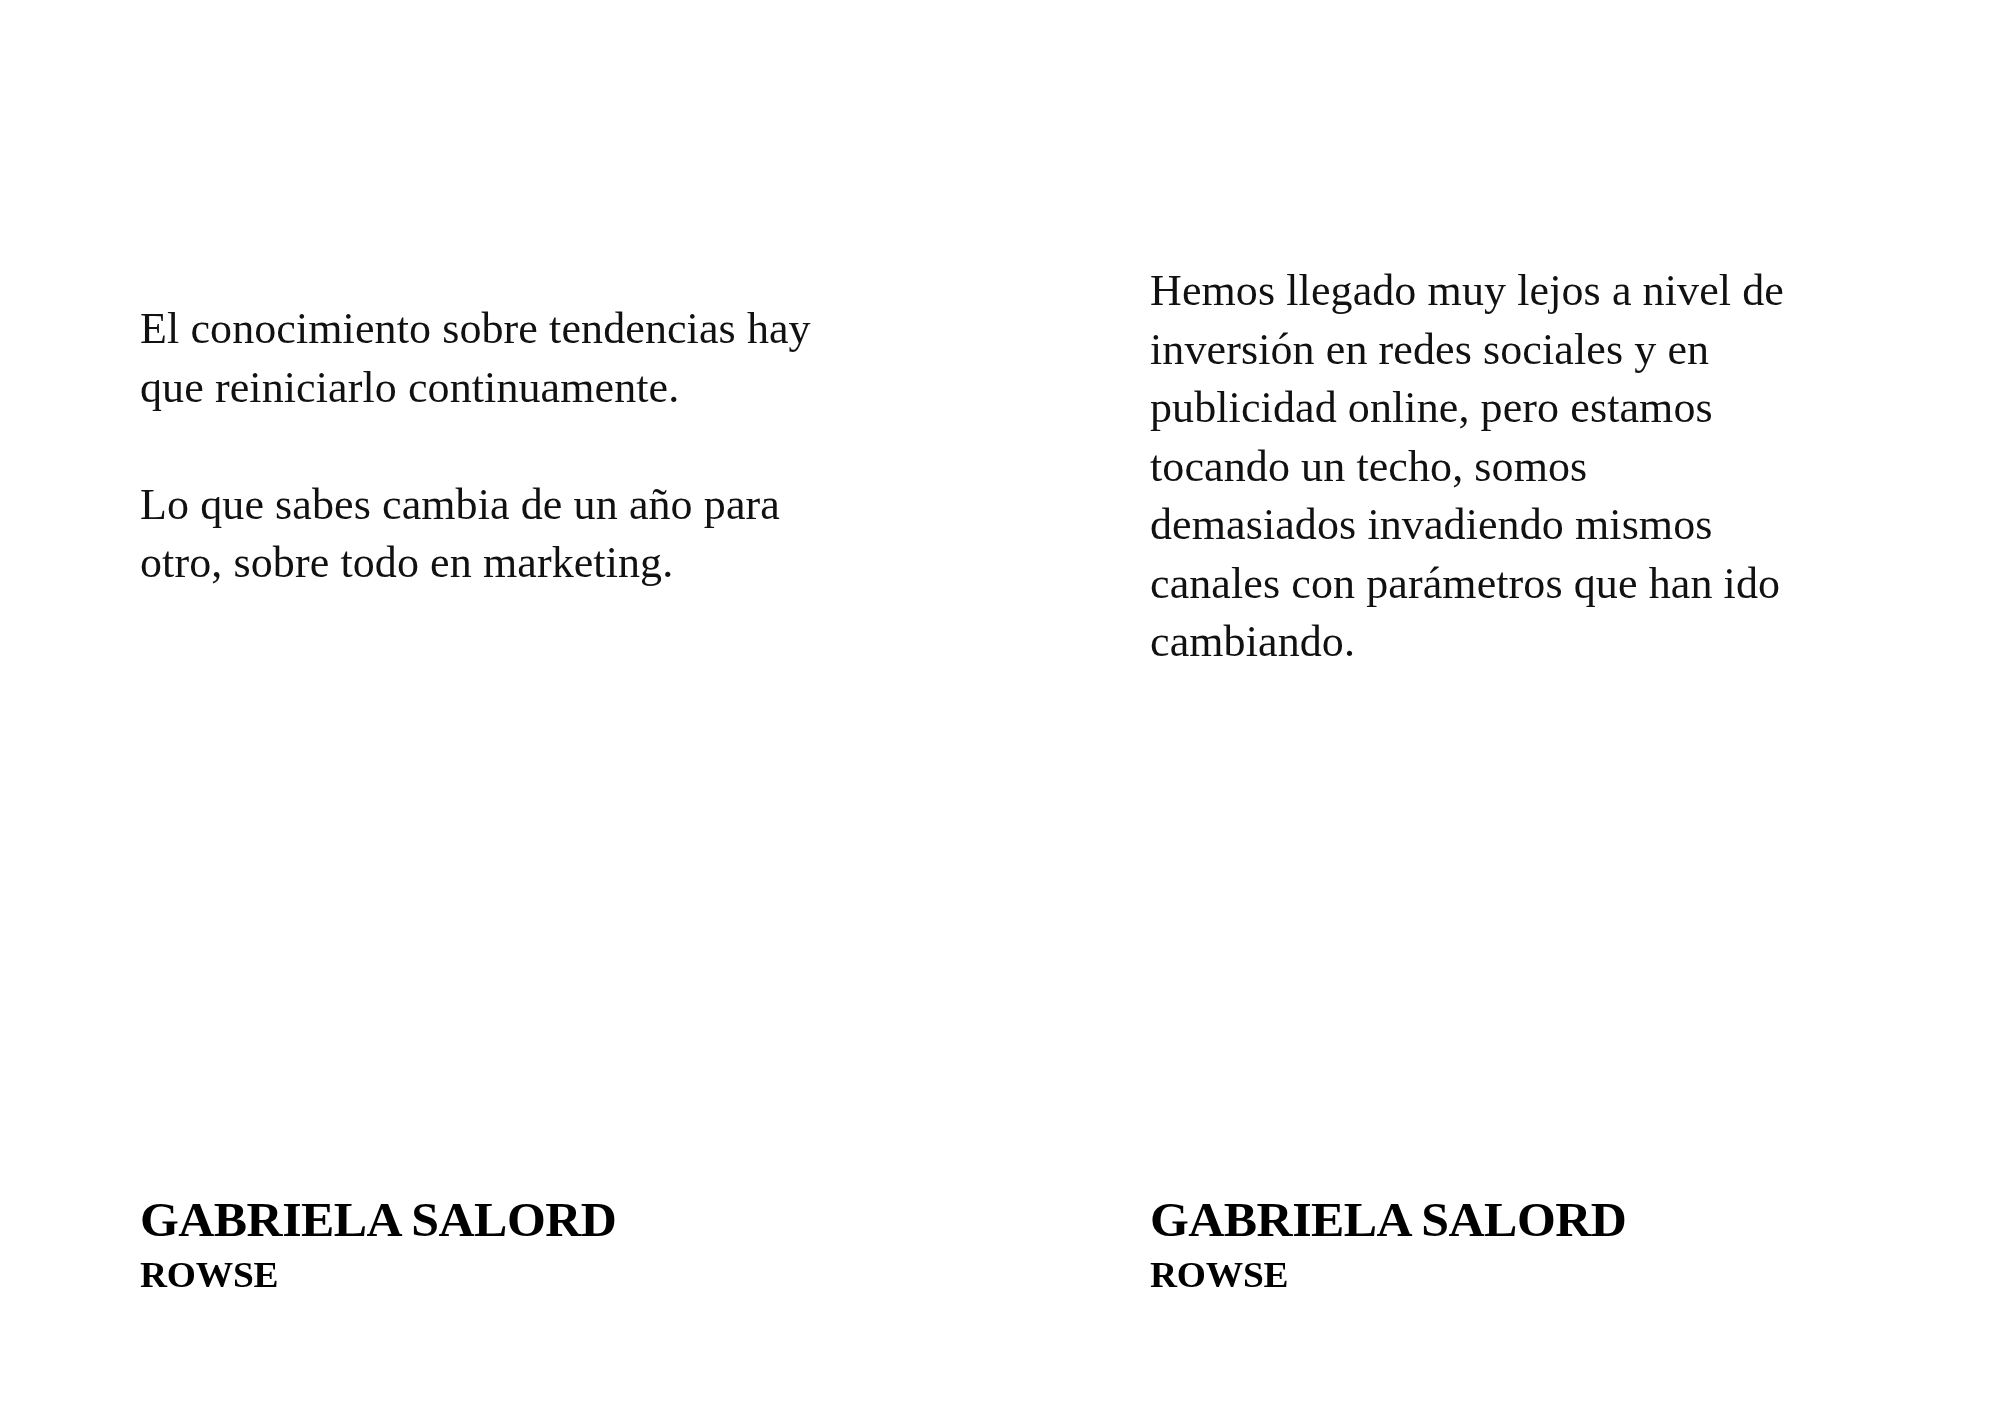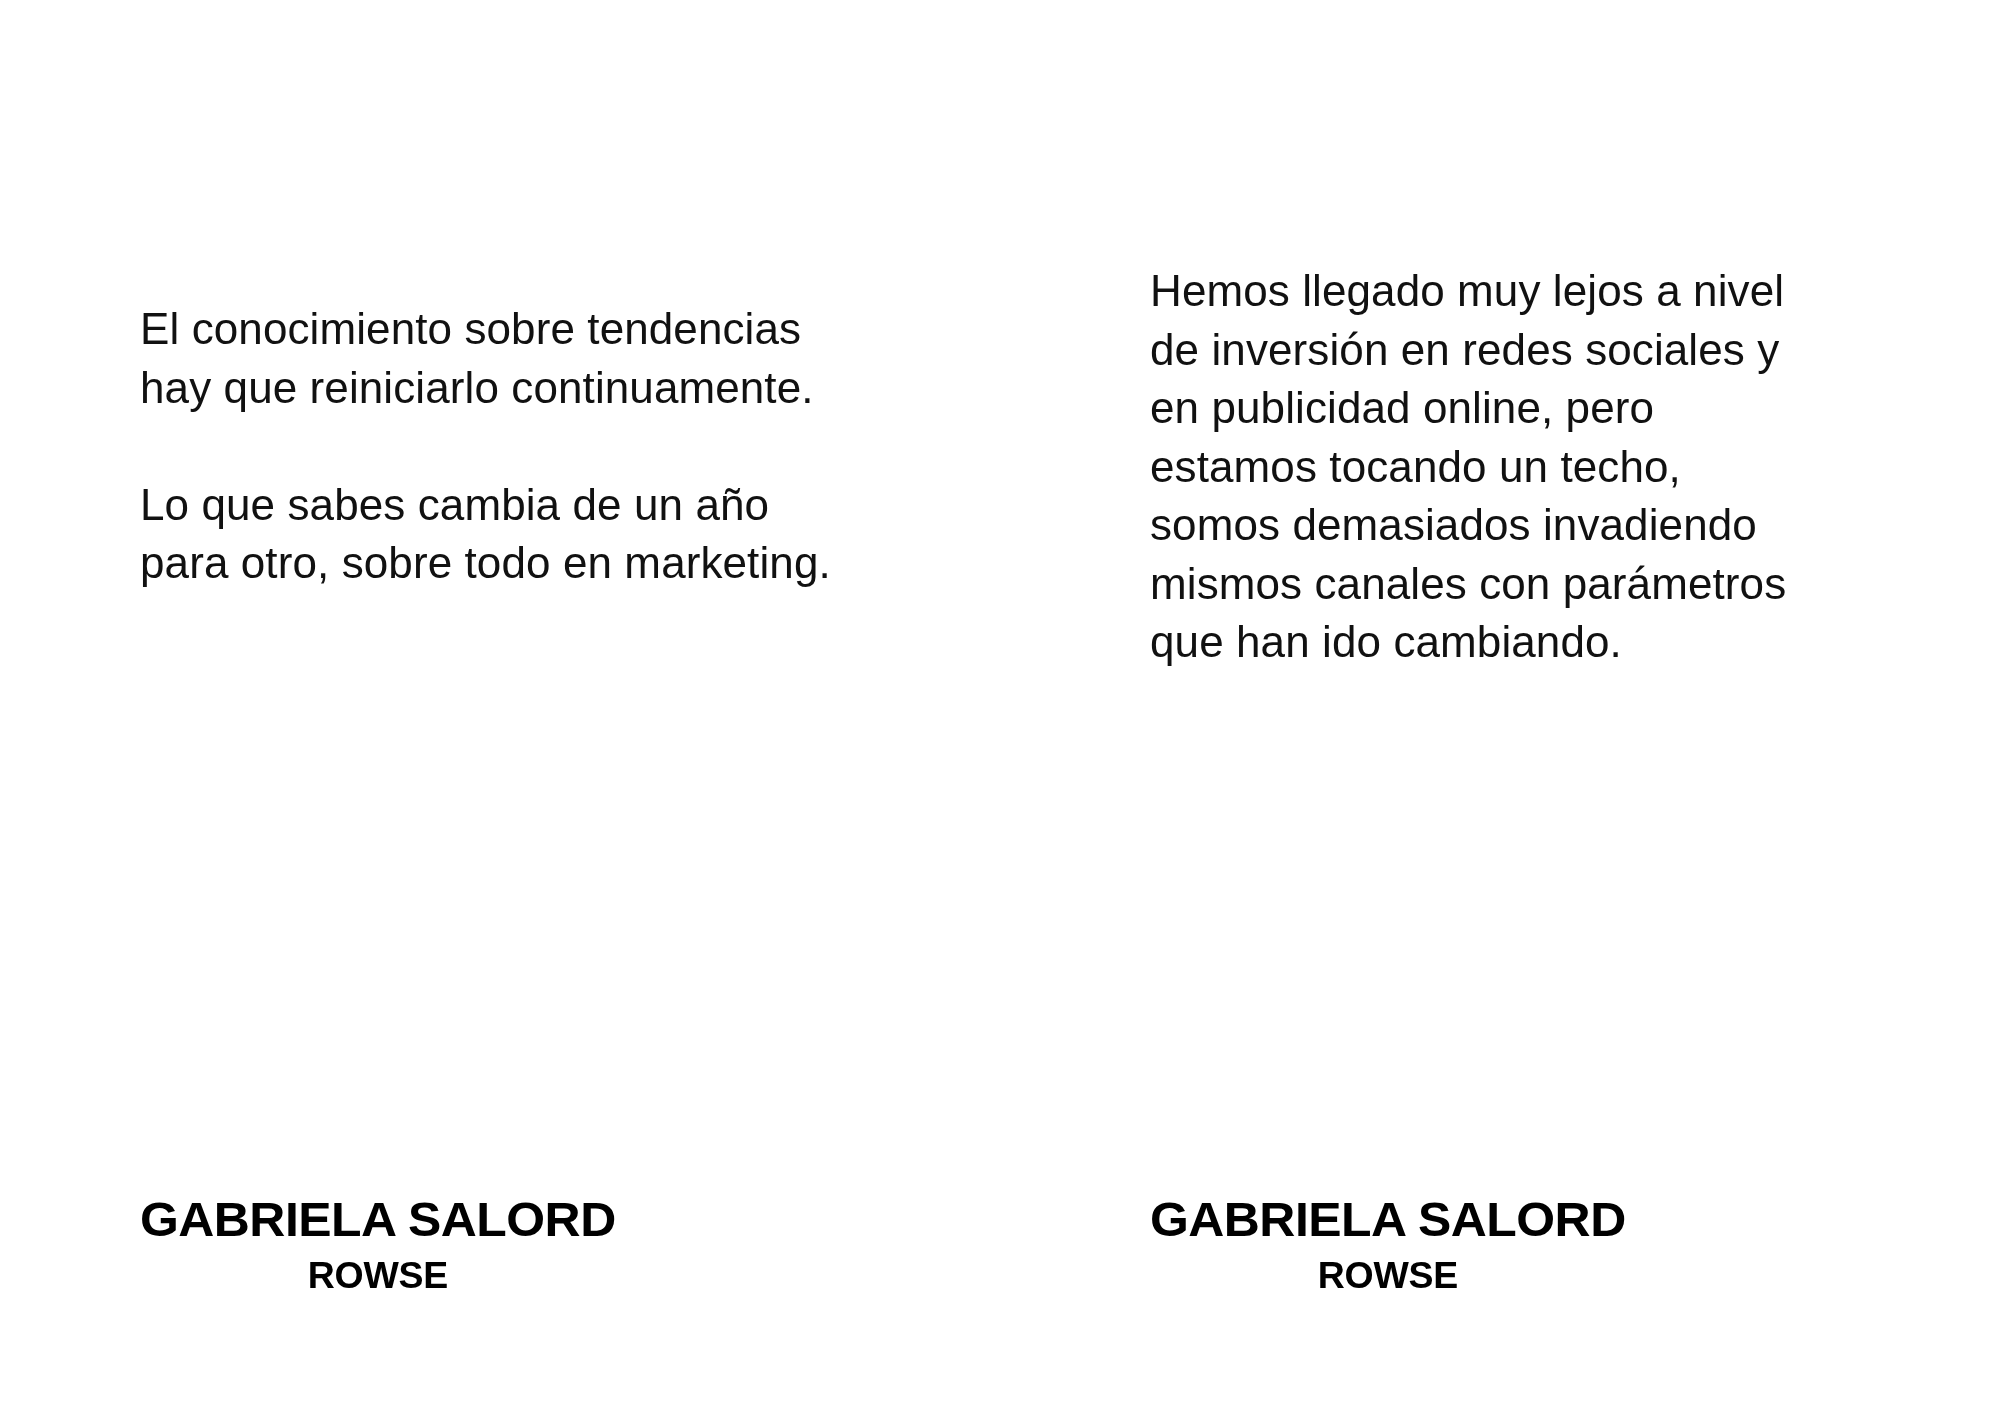"El conocimiento sobre tendencias hay" .page { font-family: none -> Liberation Serif, serif }
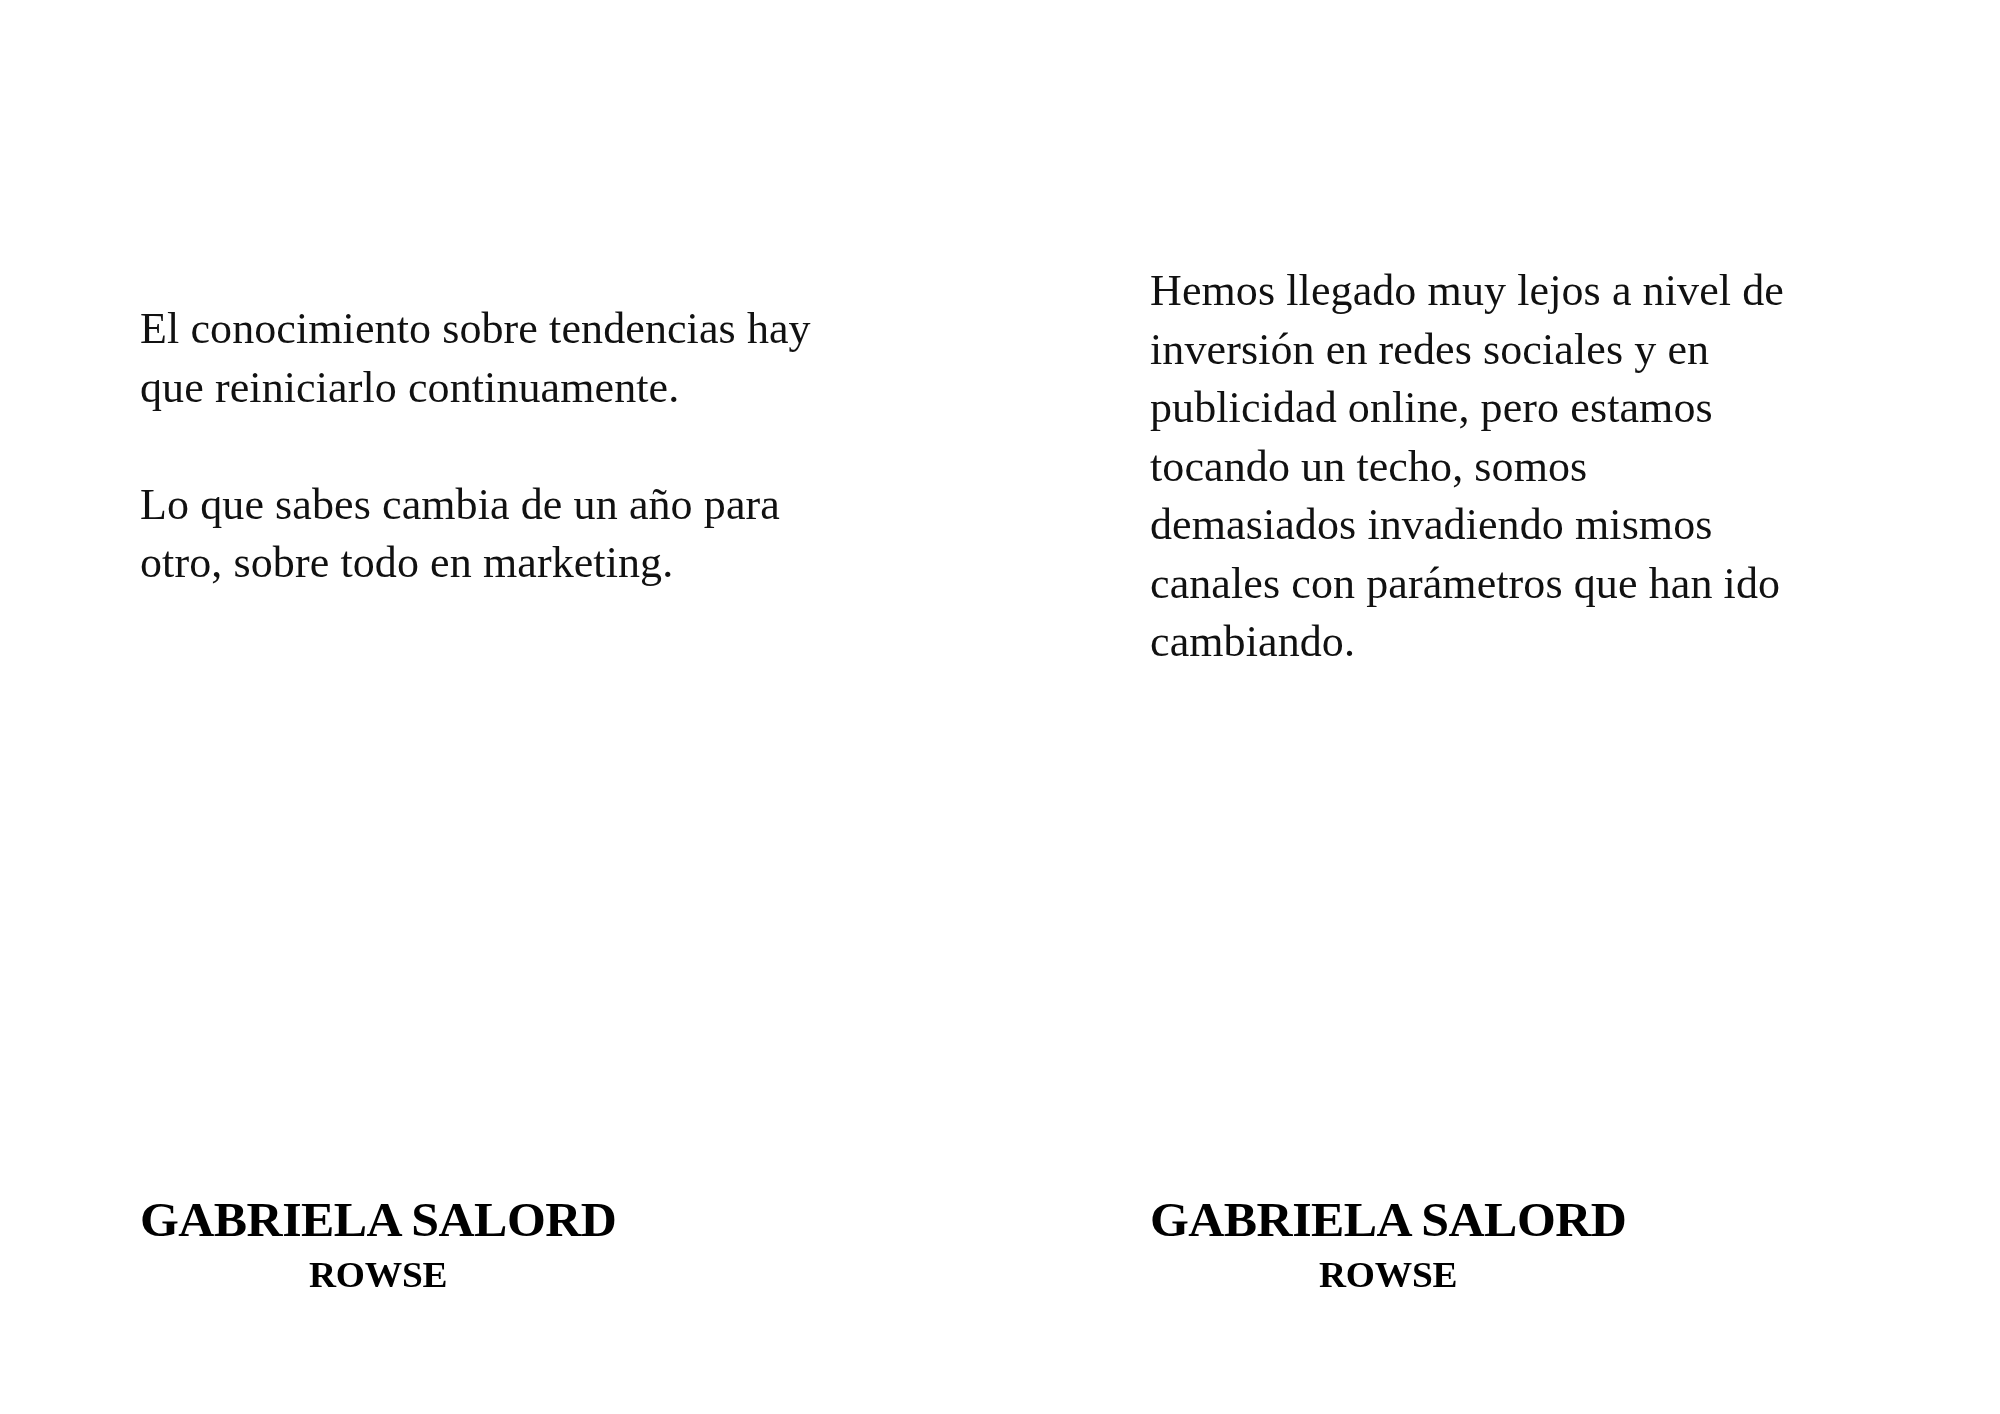"GABRIELA SALORD" .attribution { text-align: center -> none }
